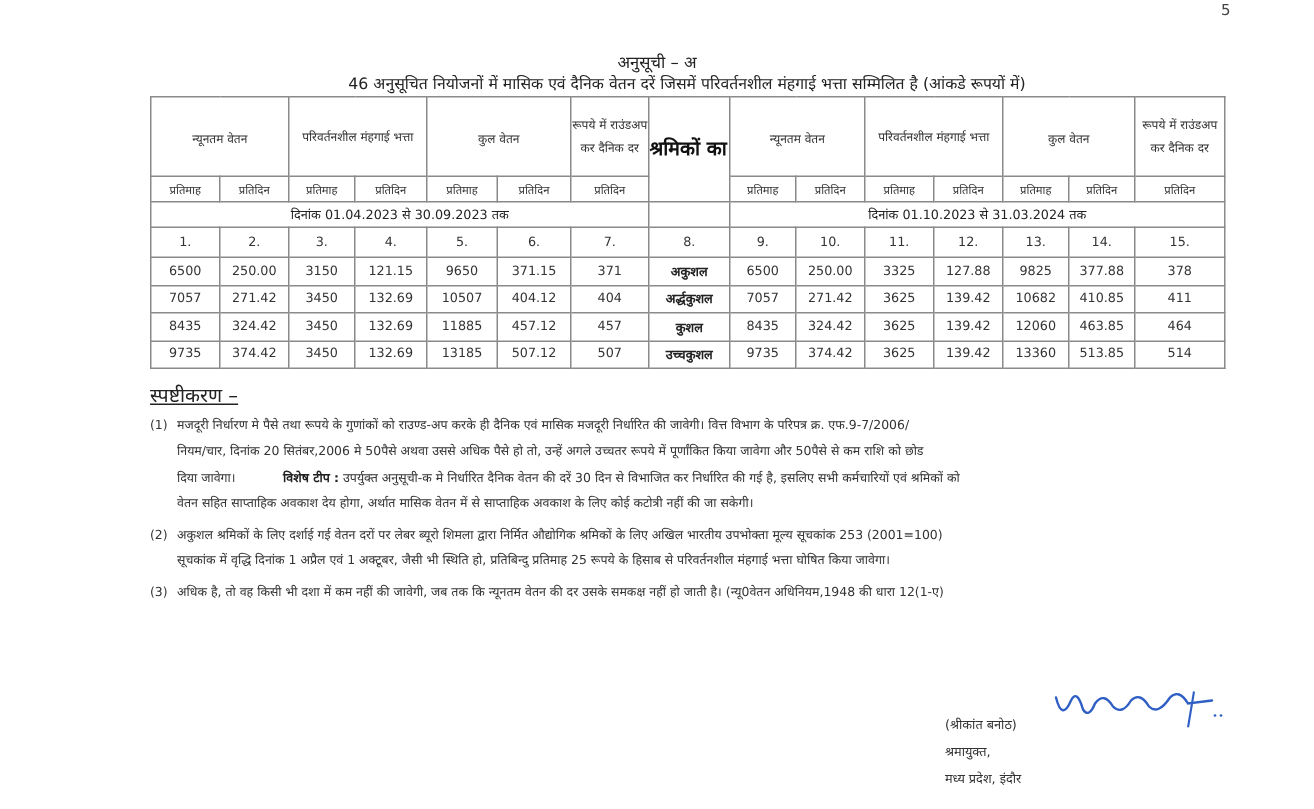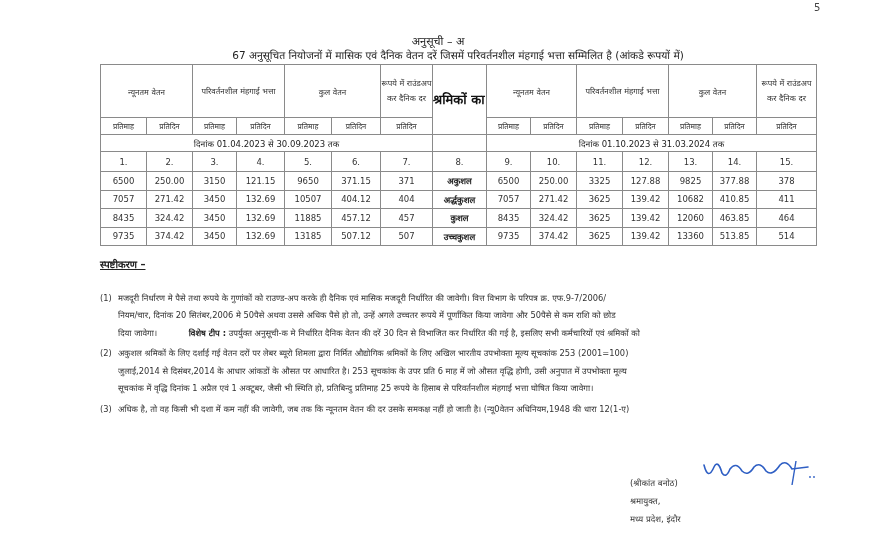"67 अनुसूचित नियोजनों में मासिक" div.subtitle { text: 67 -> 46 }
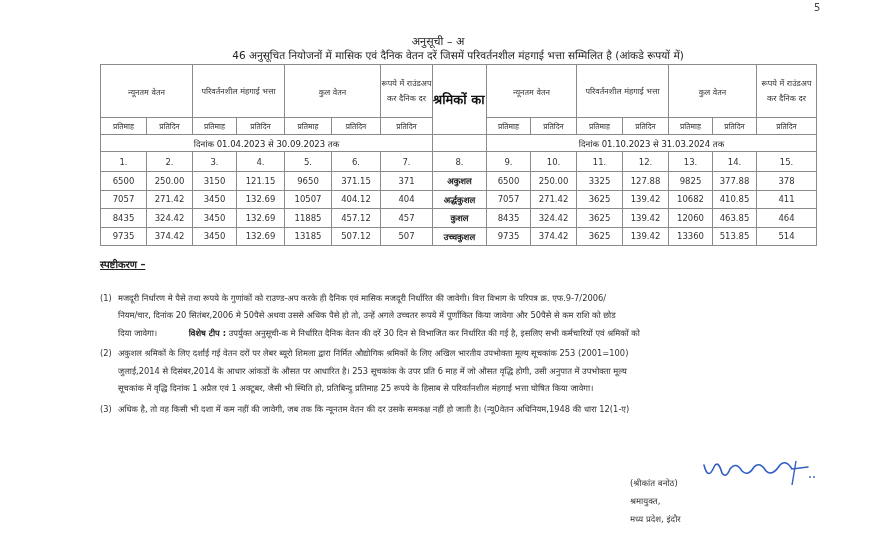"स्पष्टीकरण –" .explain-heading { font-size: 10px -> 13px; font-weight: bold -> normal; margin-bottom: 16px -> 1px }
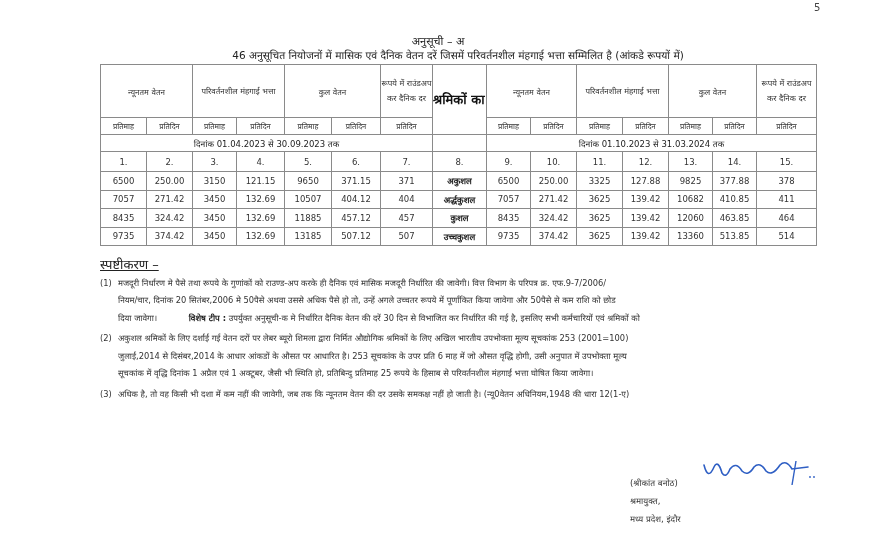"वेतन सहित साप्ताहिक अवकाश देय" div { html: none -> <div>वेतन सहित साप्ताहिक अवकाश देय होगा, अर्थात मासिक वेतन में से साप्ताहिक अवकाश के लिए कोई कटोत्री नहीं की जा सकेगी।</div> }
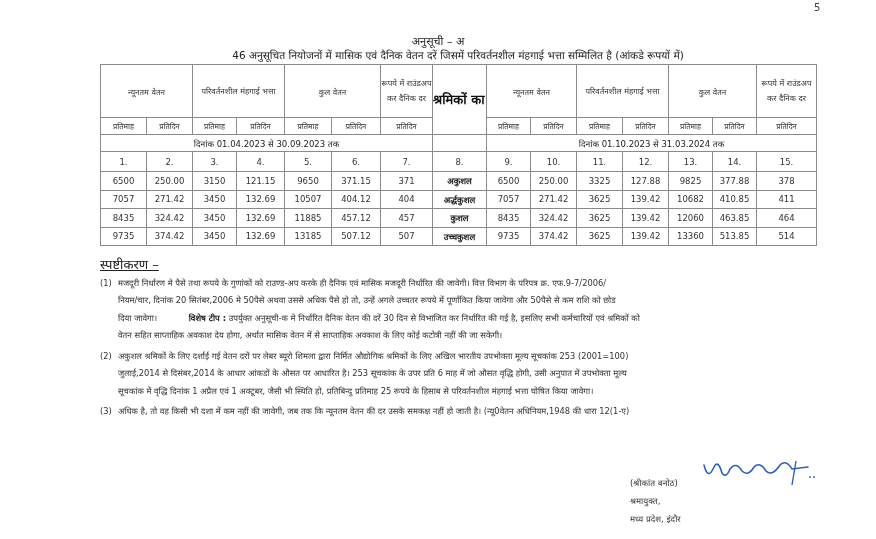"जुलाई,2014 से दिसंबर,2014 के आधार" div { html: <div>जुलाई,2014 से दिसंबर,2014 के आधार आंकडों के औसत पर आधारित है। 253 सूचकांक के उपर प्रति 6 माह में जो औसत वृद्धि होगी, उसी अनुपात में उपभोक्ता मूल्य</div> -> none }
